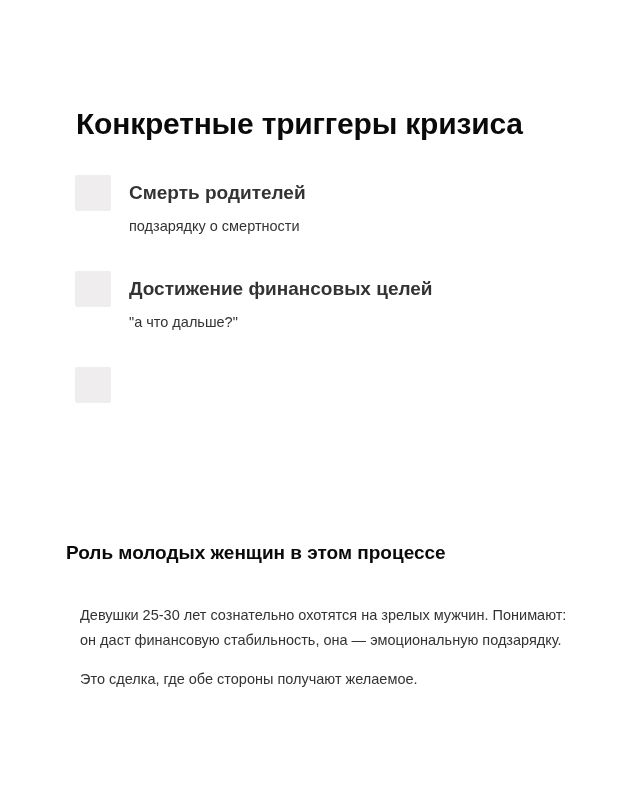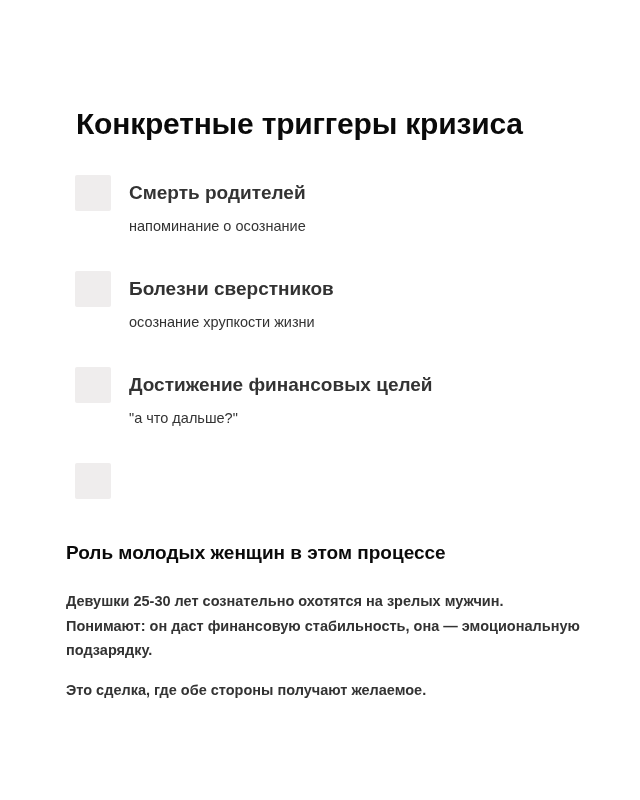"напоминание о осознание" div.trigger-desc { text: напоминание о осознание -> подзарядку о смертности }
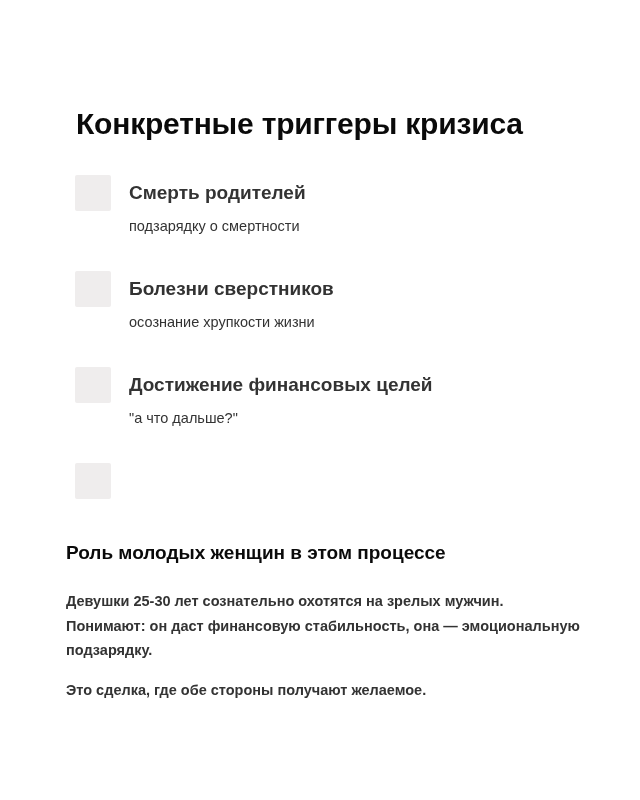"Болезни сверстников" li.trigger-item { html: <li> <div></div> <div>Болезни сверстников</div> <div>осознание хрупкости жизни</div> </li> -> none }
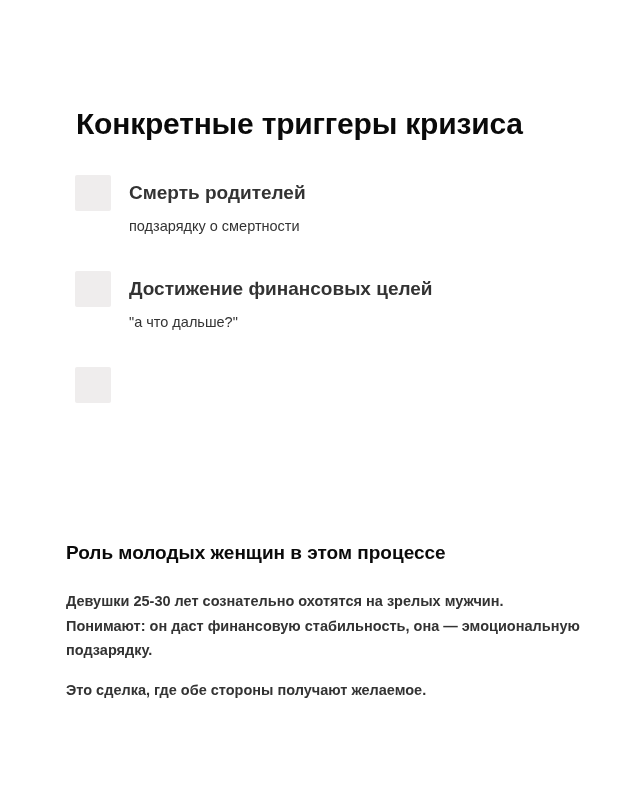"Девушки 25-30 лет сознательно охотятся" .section-body p { font-weight: bold -> none; margin: 0 -> 14px }
